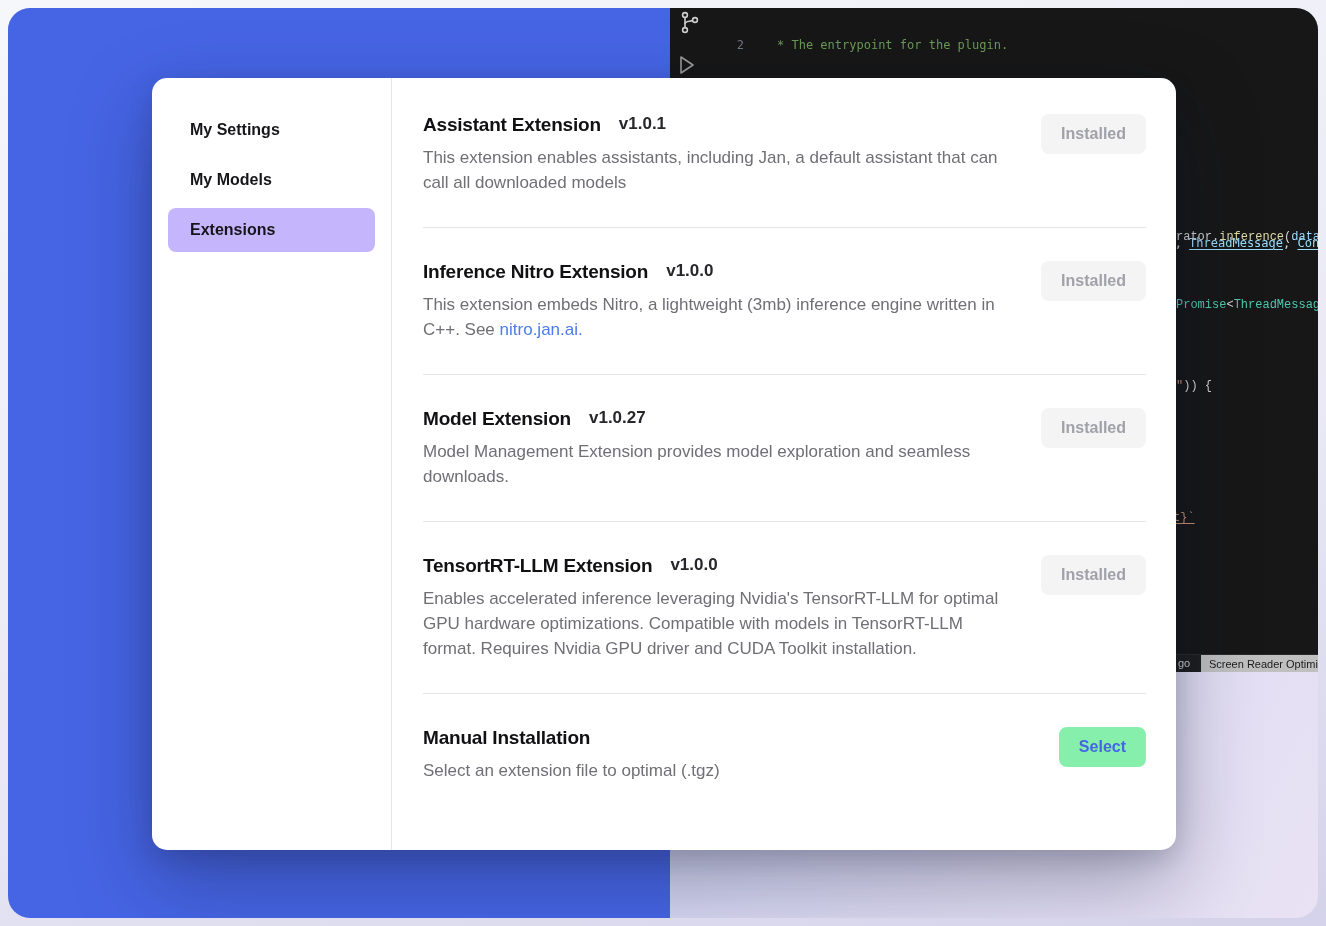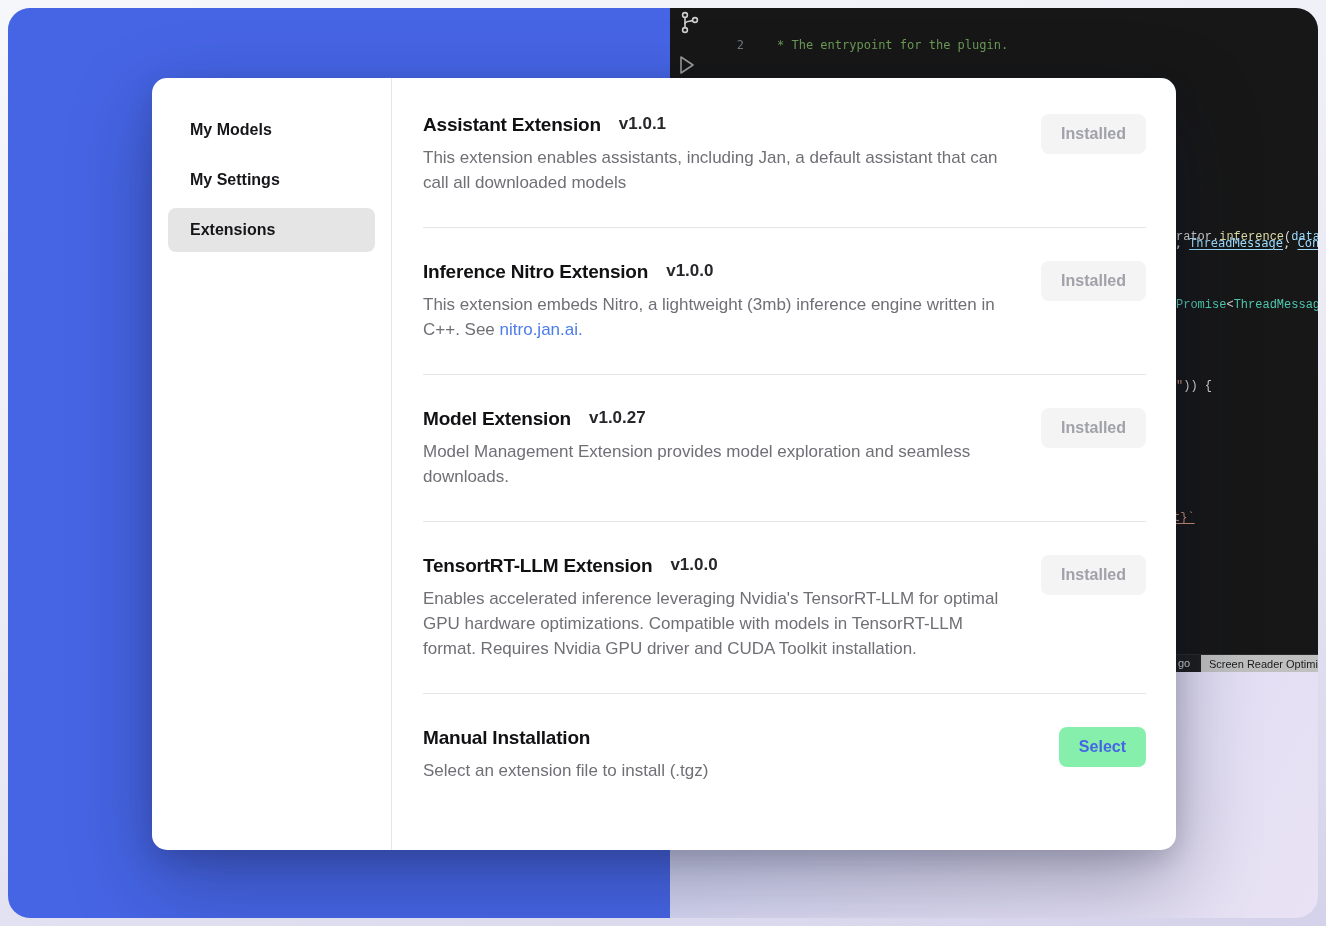"My Models" div.side-item { order: before "My Settings" -> after "My Settings" }
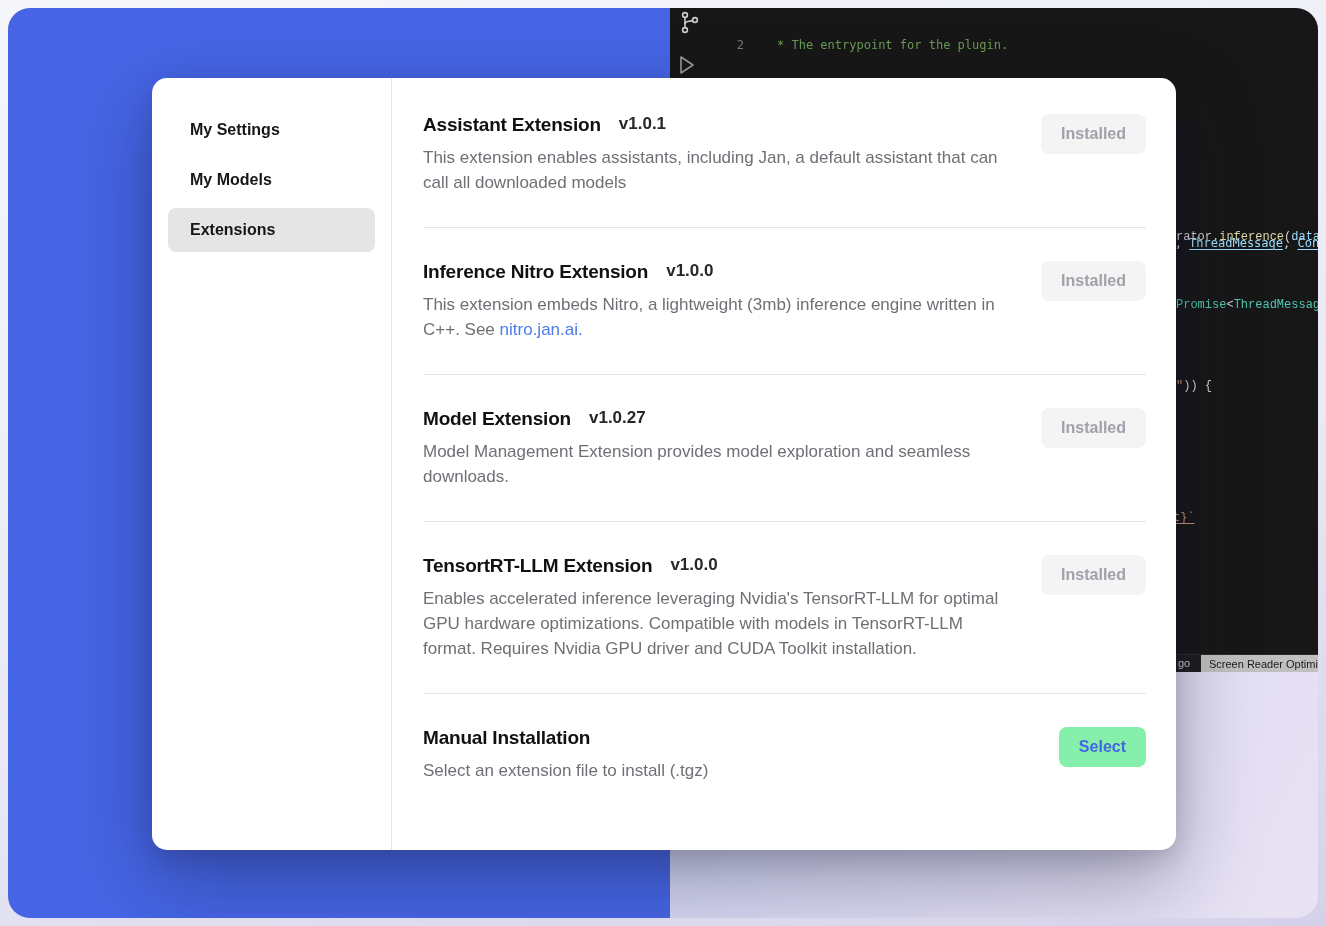"Extensions" .side-item.active { background: #e5e5e5 -> #c4b5fd }
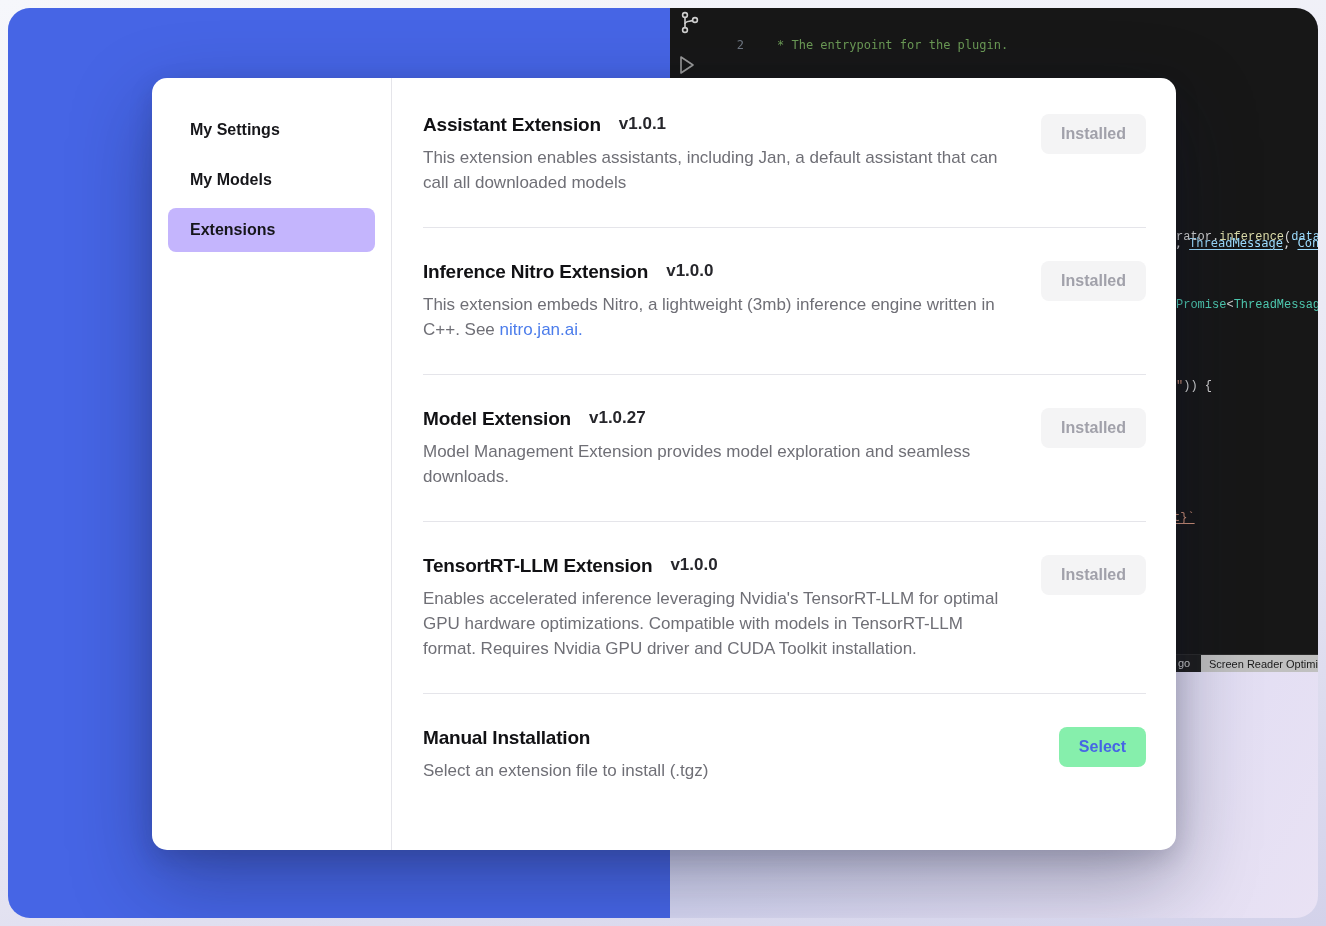"Select an extension file to" p.sec-desc { text: install -> optimal }
